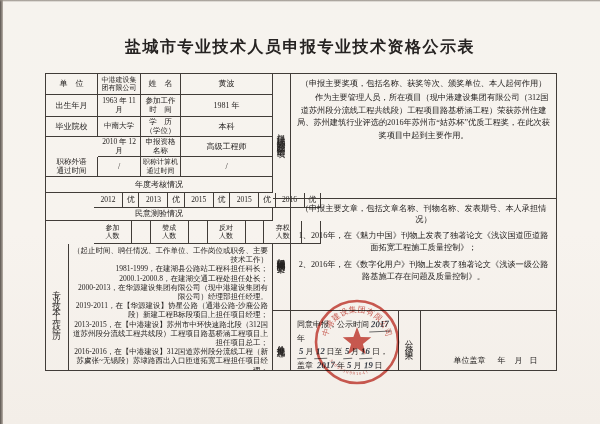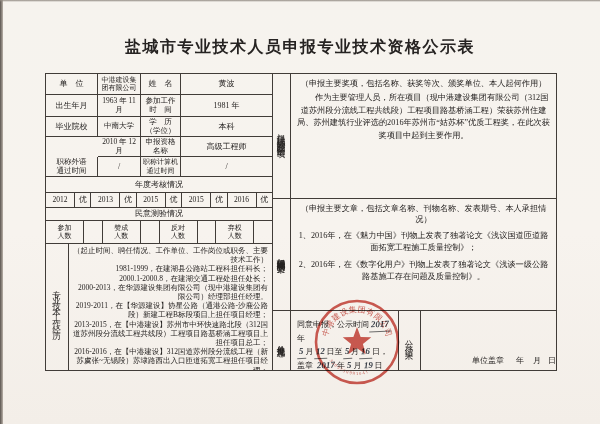"2012" .rowflex { margin-left: none -> 48px }
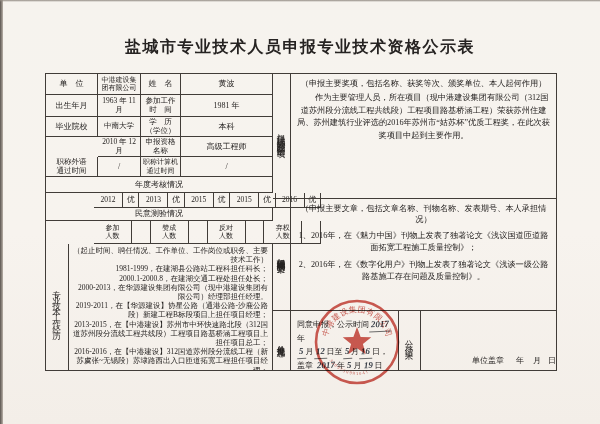"单位盖章" .seal-cell { justify-content: flex-end -> center }
